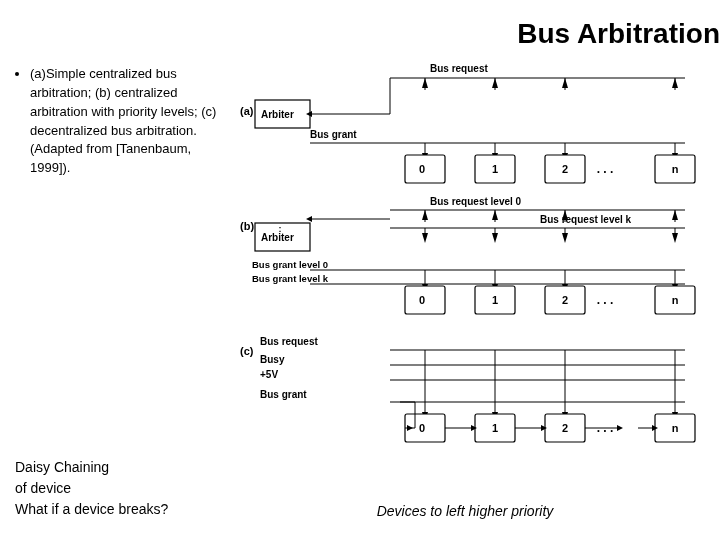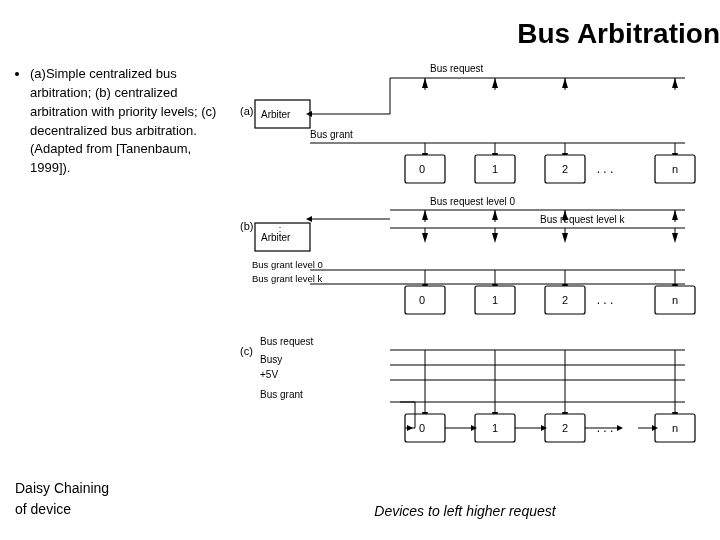"Bus request" .diagram-container { font-weight: none -> bold }
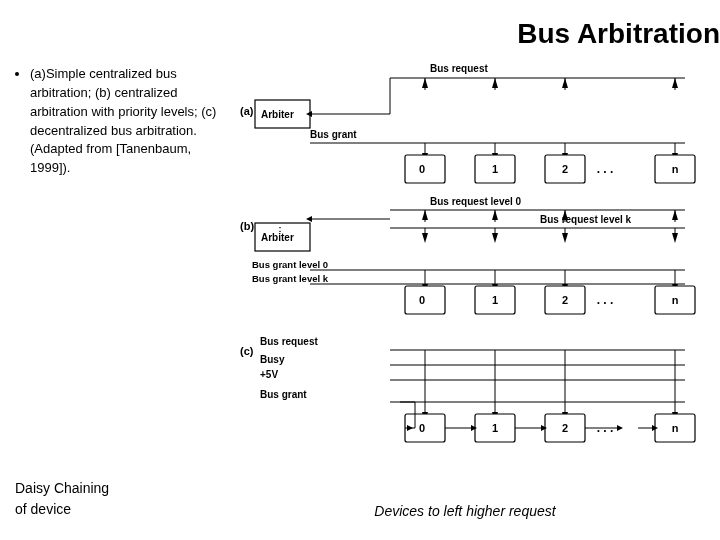"What if a device breaks?" span { html: none -> <span>What if a device breaks?</span> }
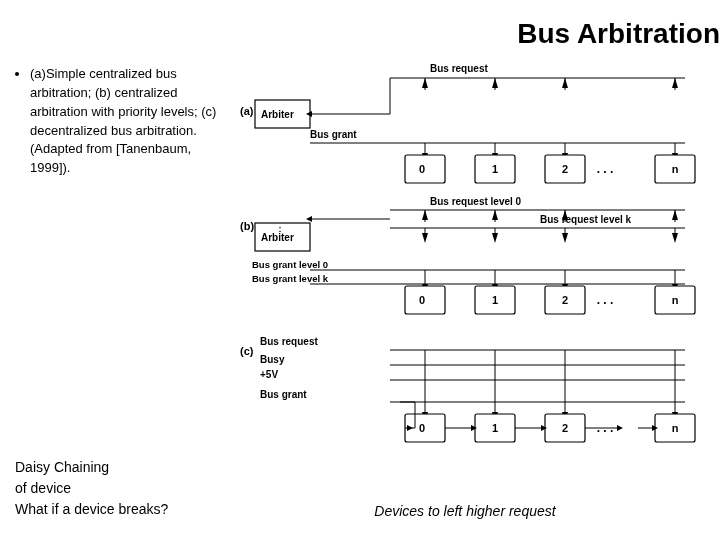"Devices to left higher request" span { text: request -> priority }
